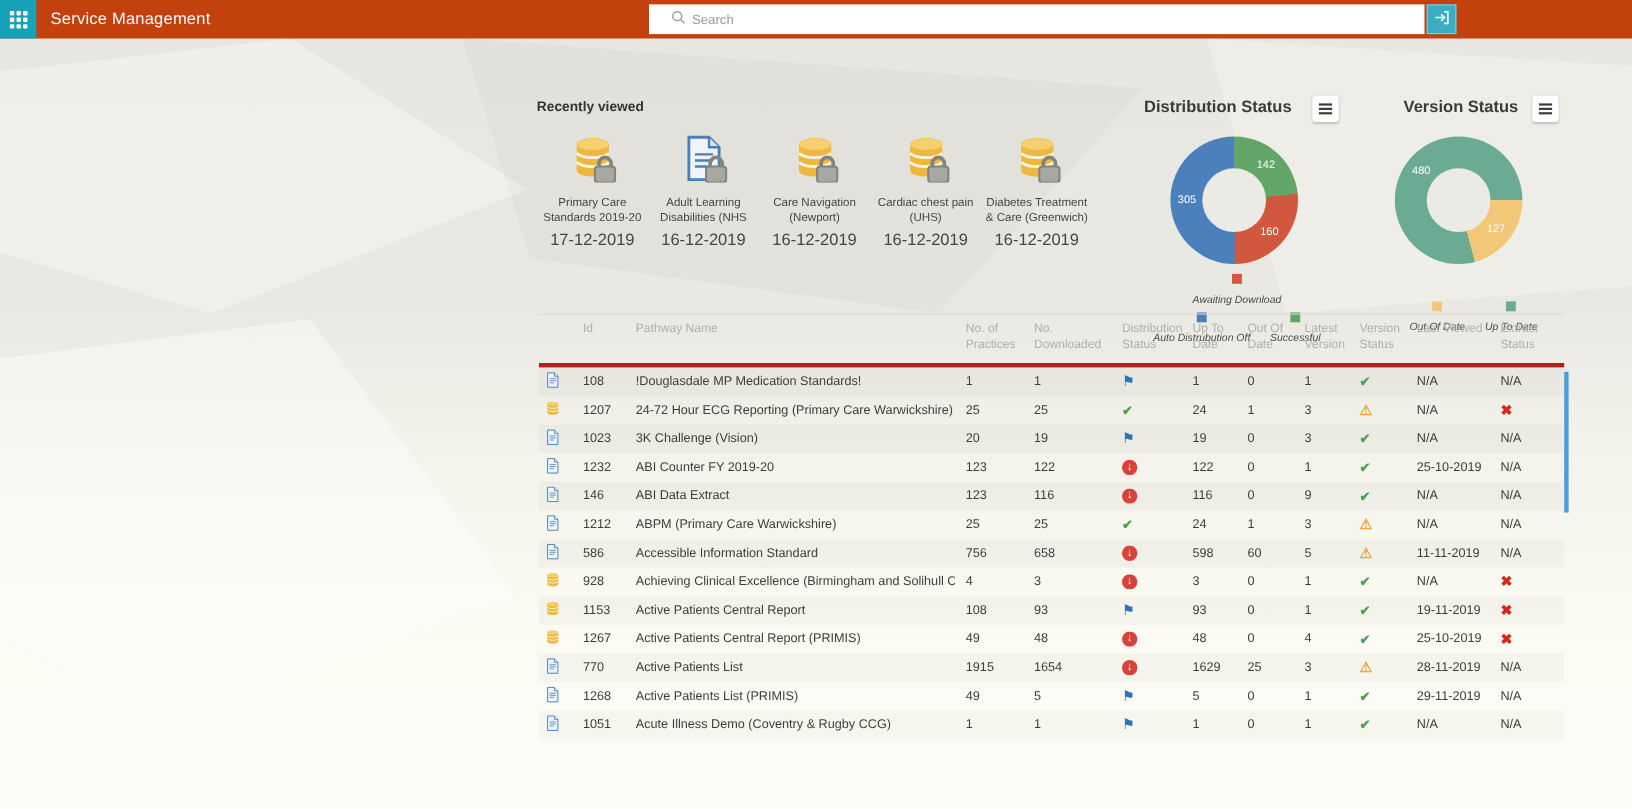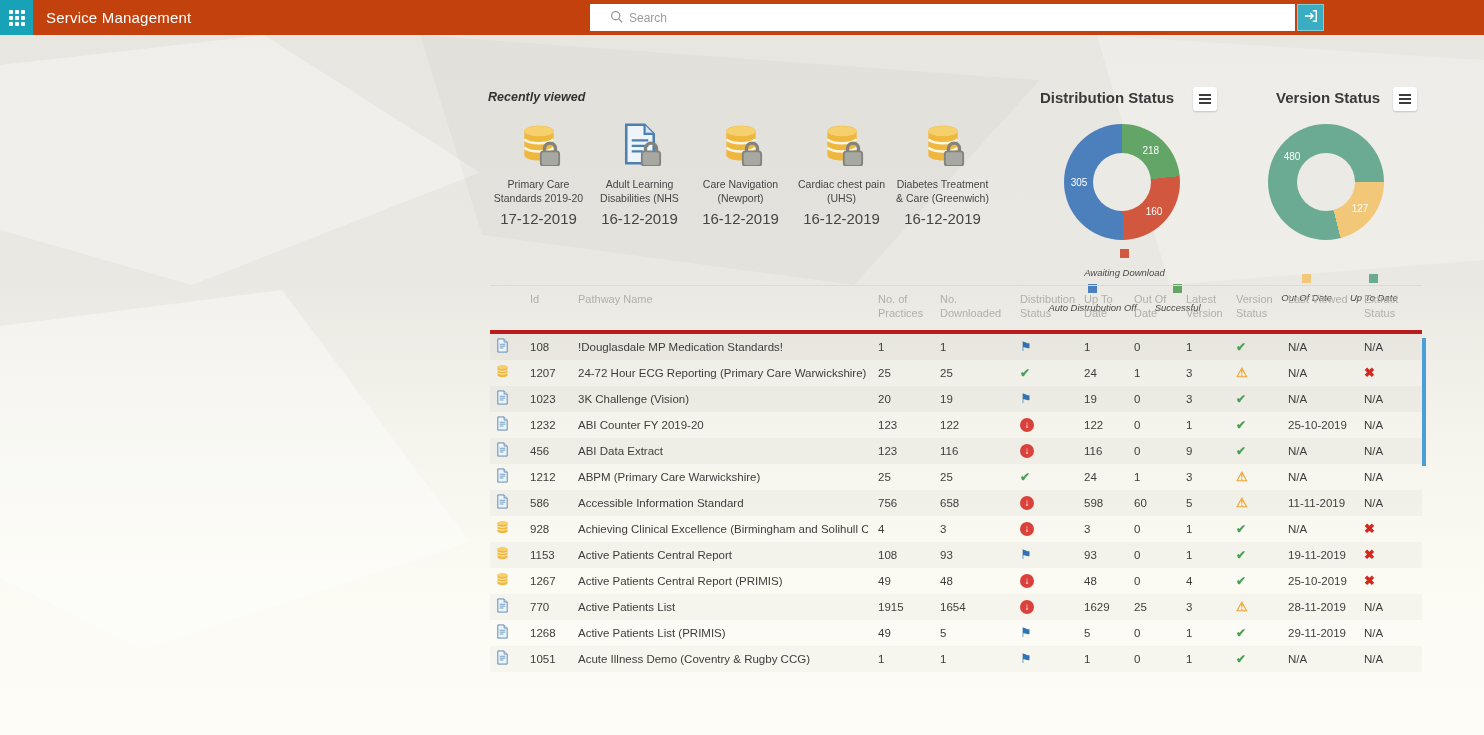"Recently viewed" .recent-title { font-style: italic -> none }
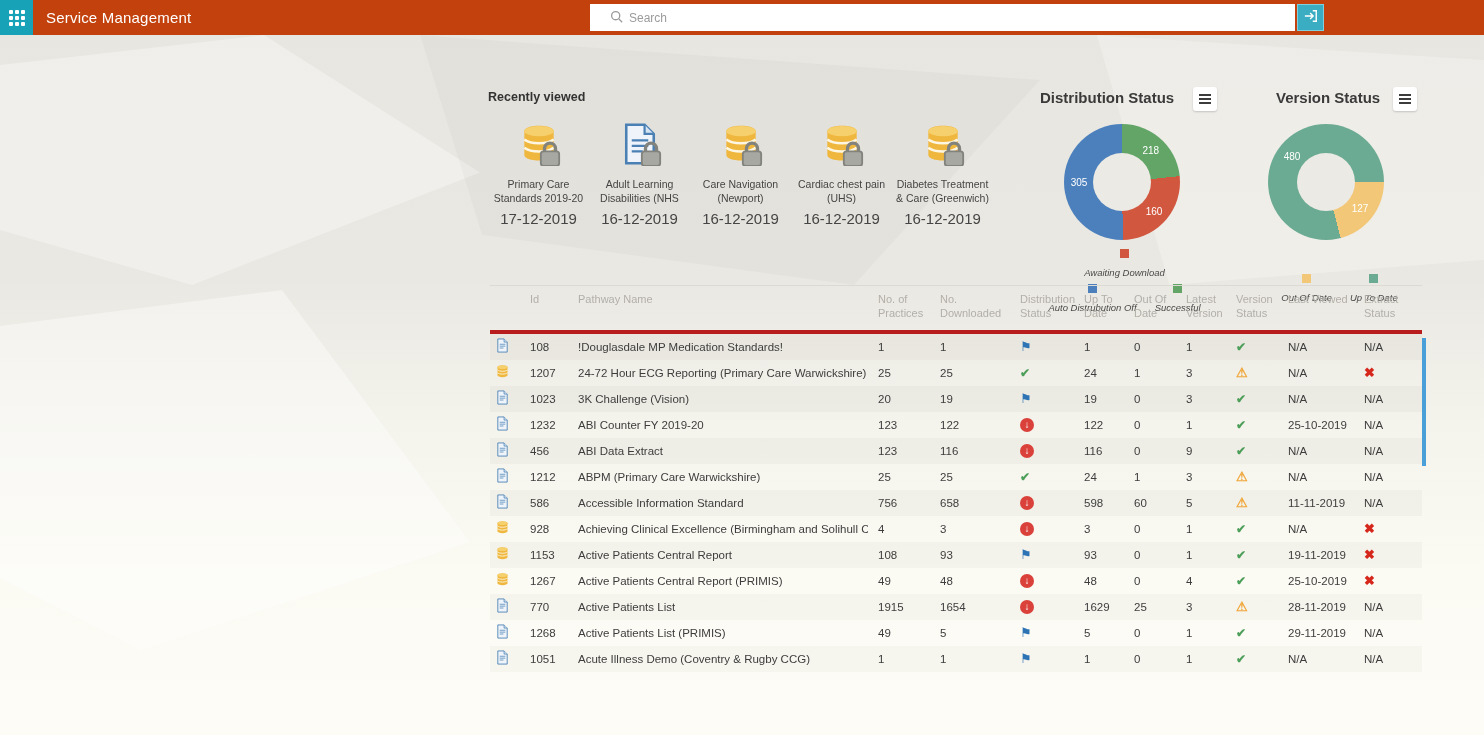"218" span.donut-val { text: 218 -> 142 }
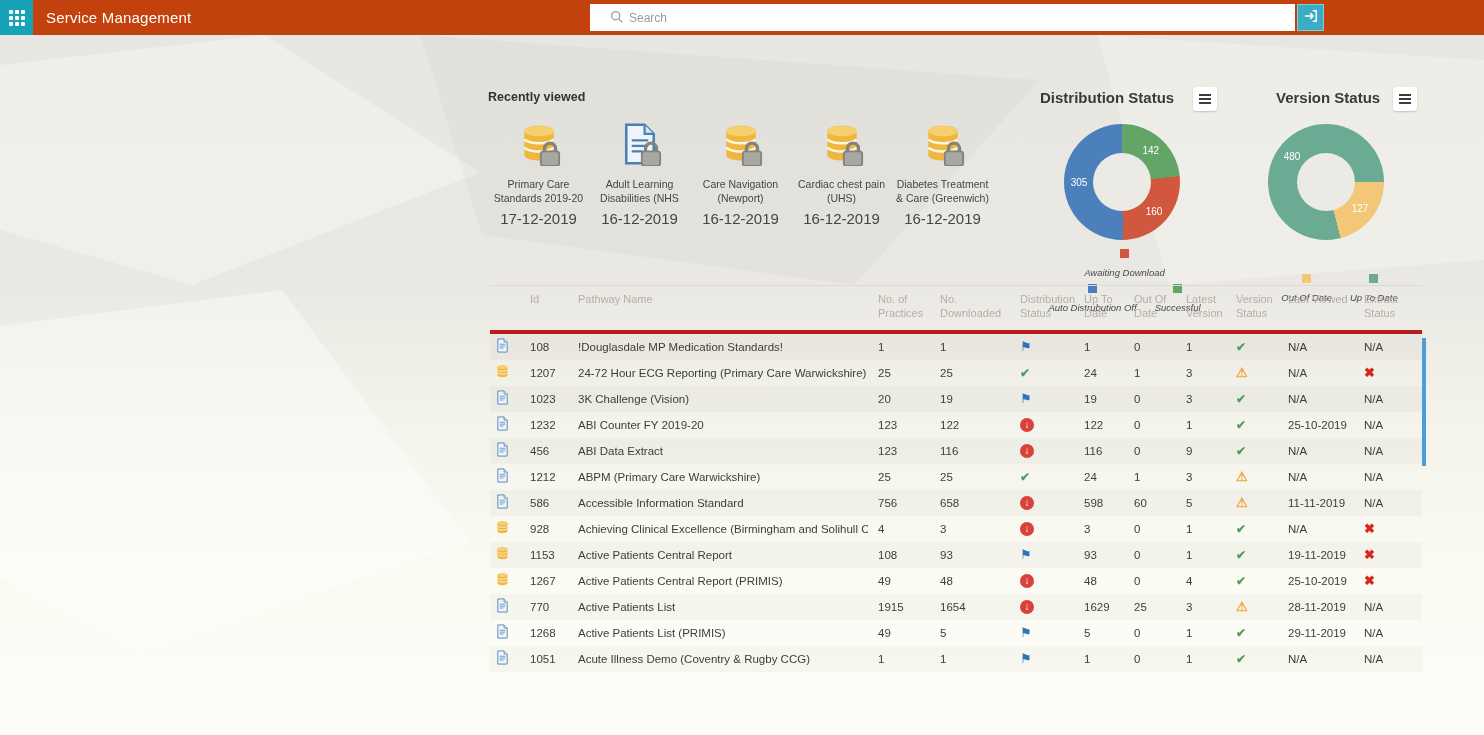"456" div.td { text: 456 -> 146 }
